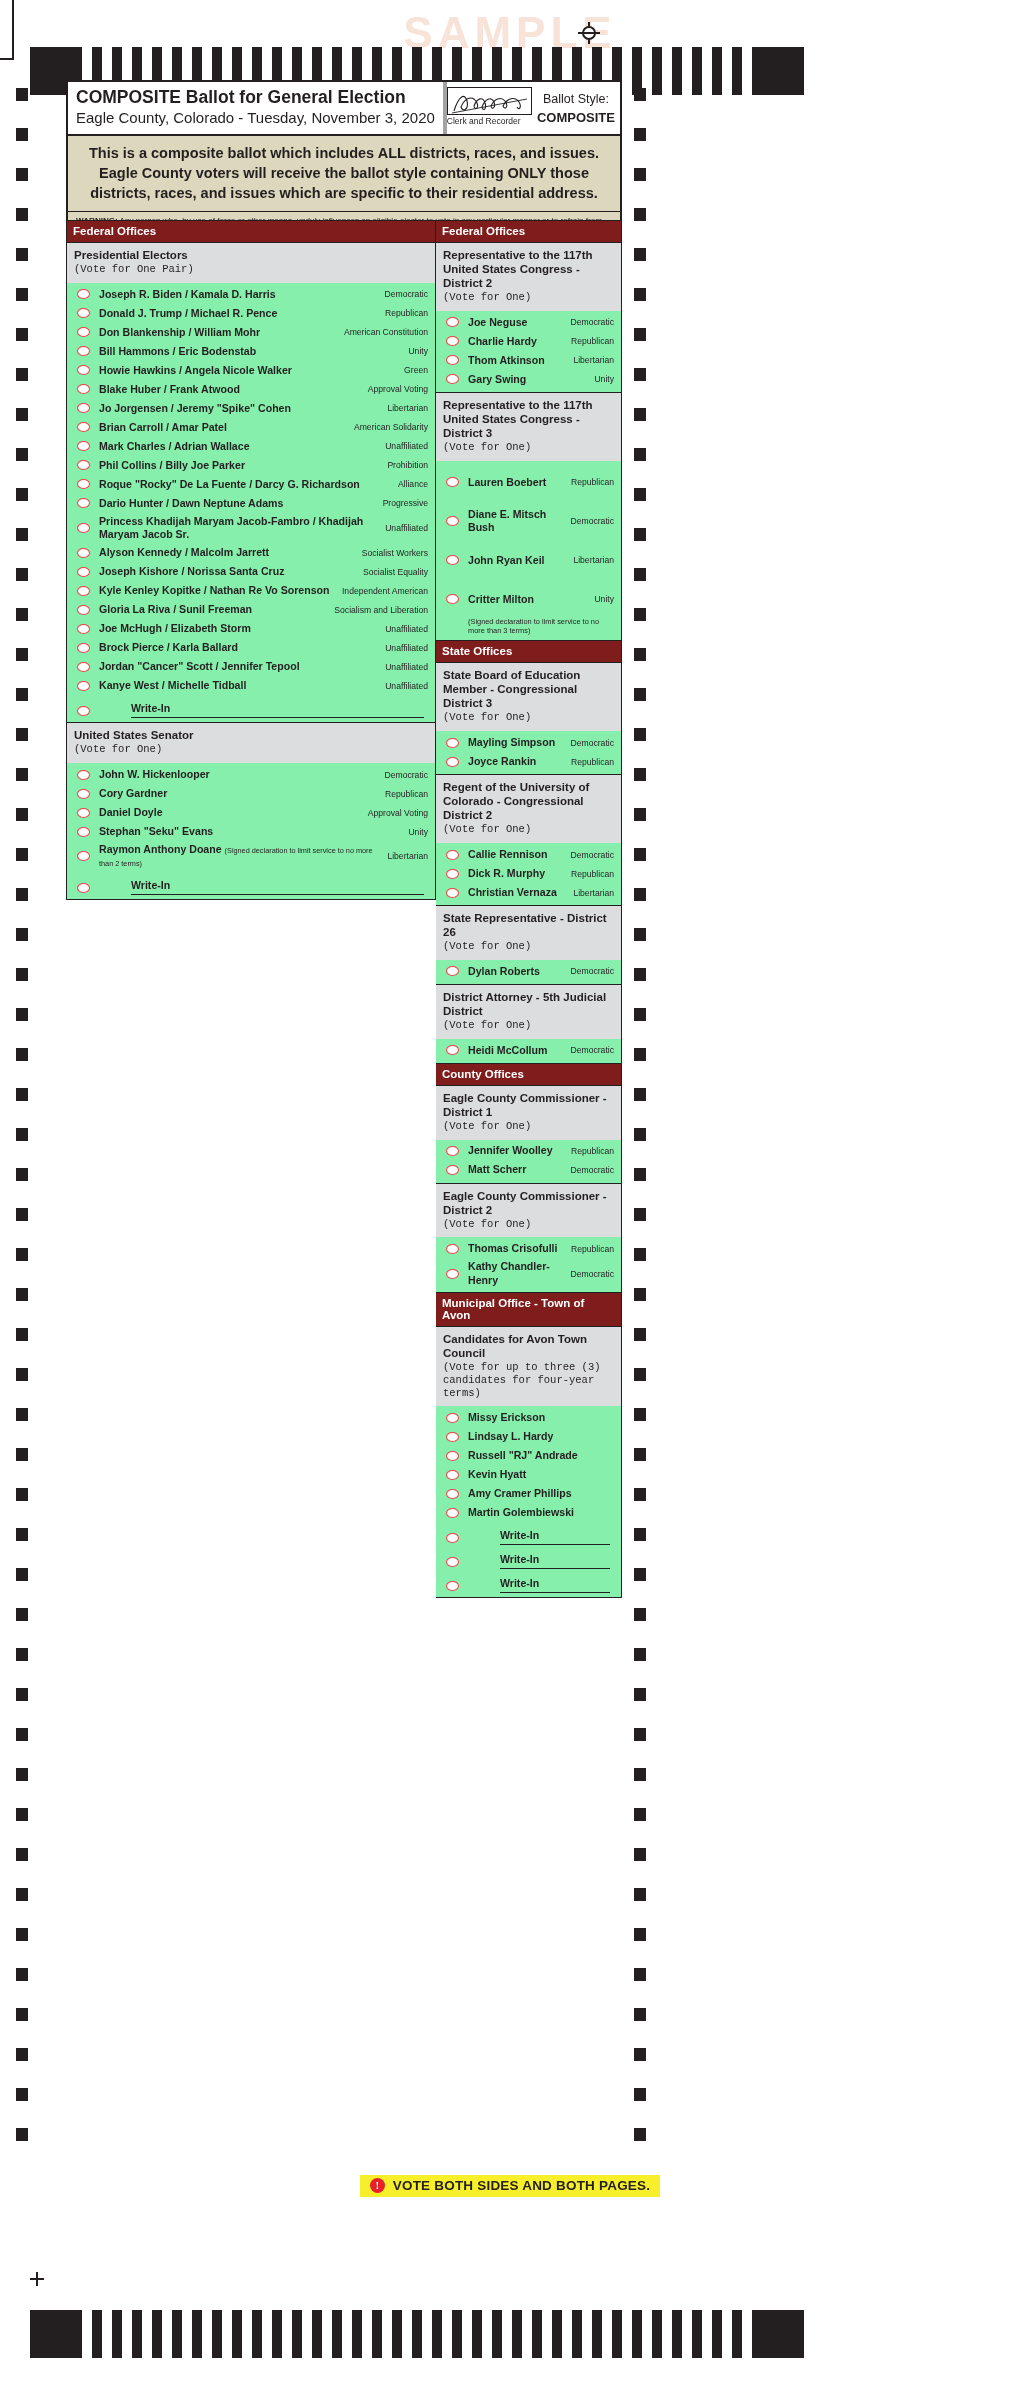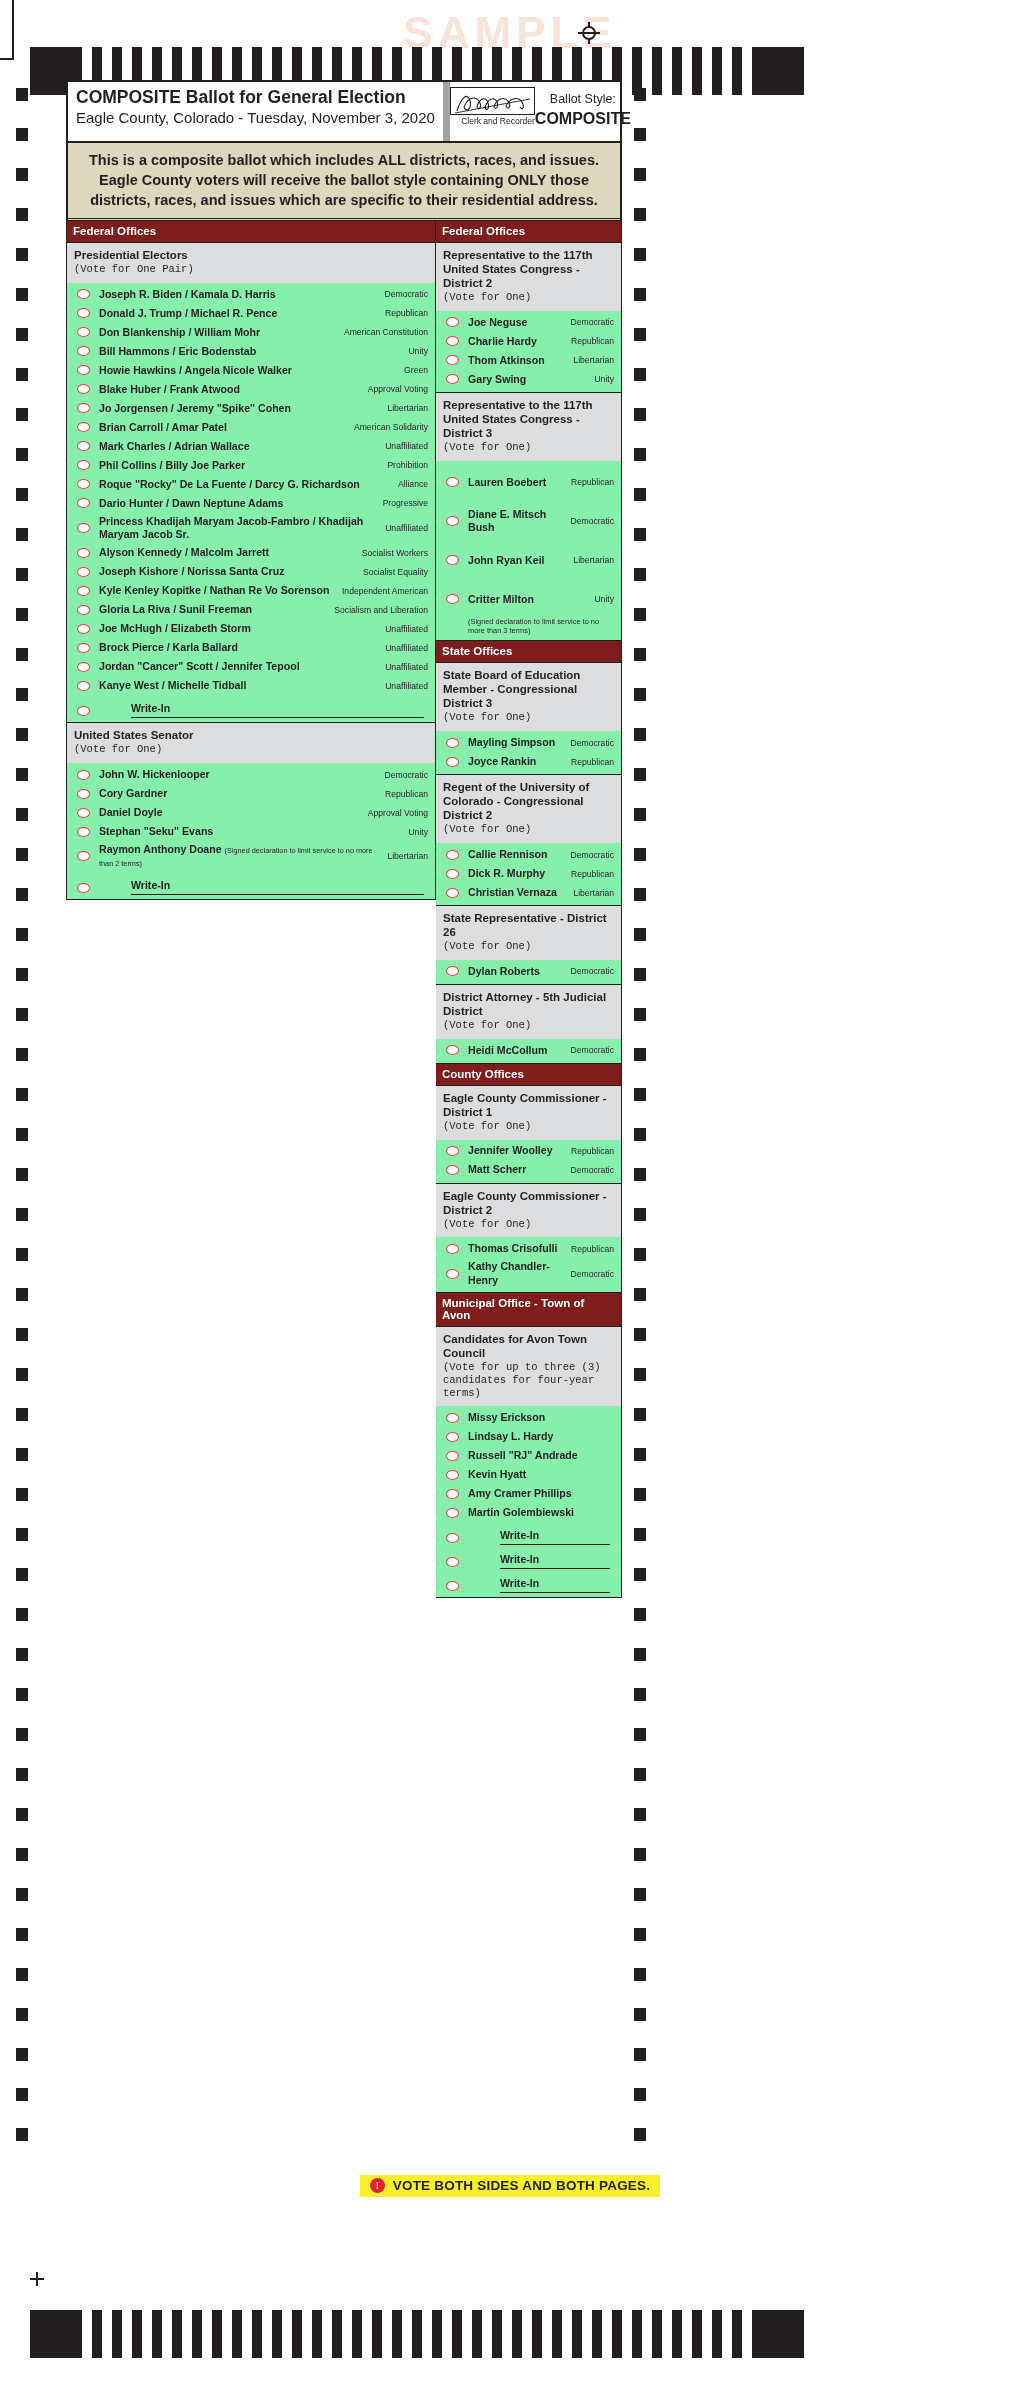"COMPOSITE Ballot for General Election" .hdr-titles { padding: 6px 8px 14px 8px -> 6px 8px 7px 8px }
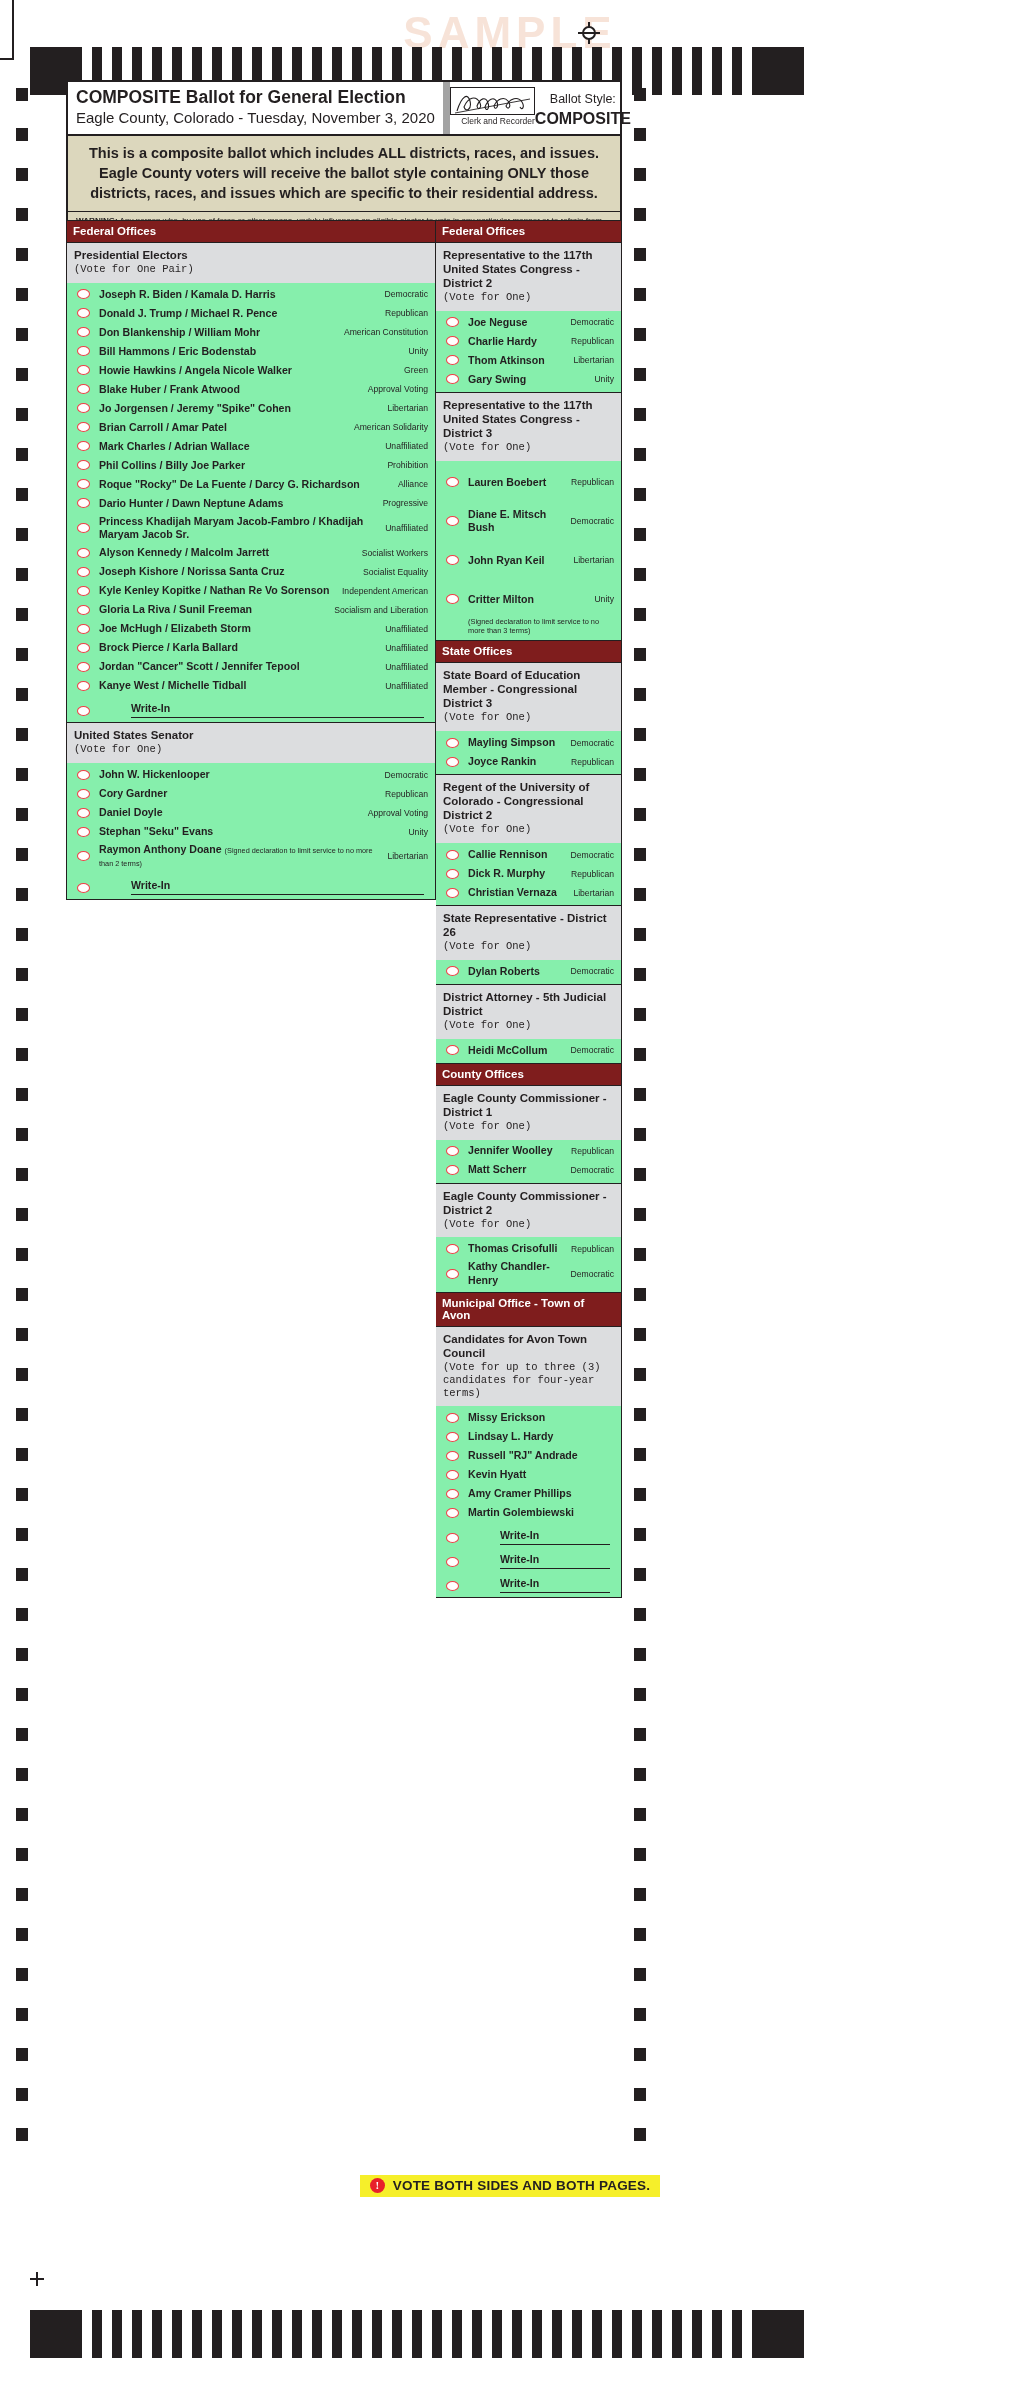"Clerk and Recorder" .hdr-sign { border-left: 7px solid #a3a3a3 -> 4px solid #a3a3a3; text-align: right -> left }
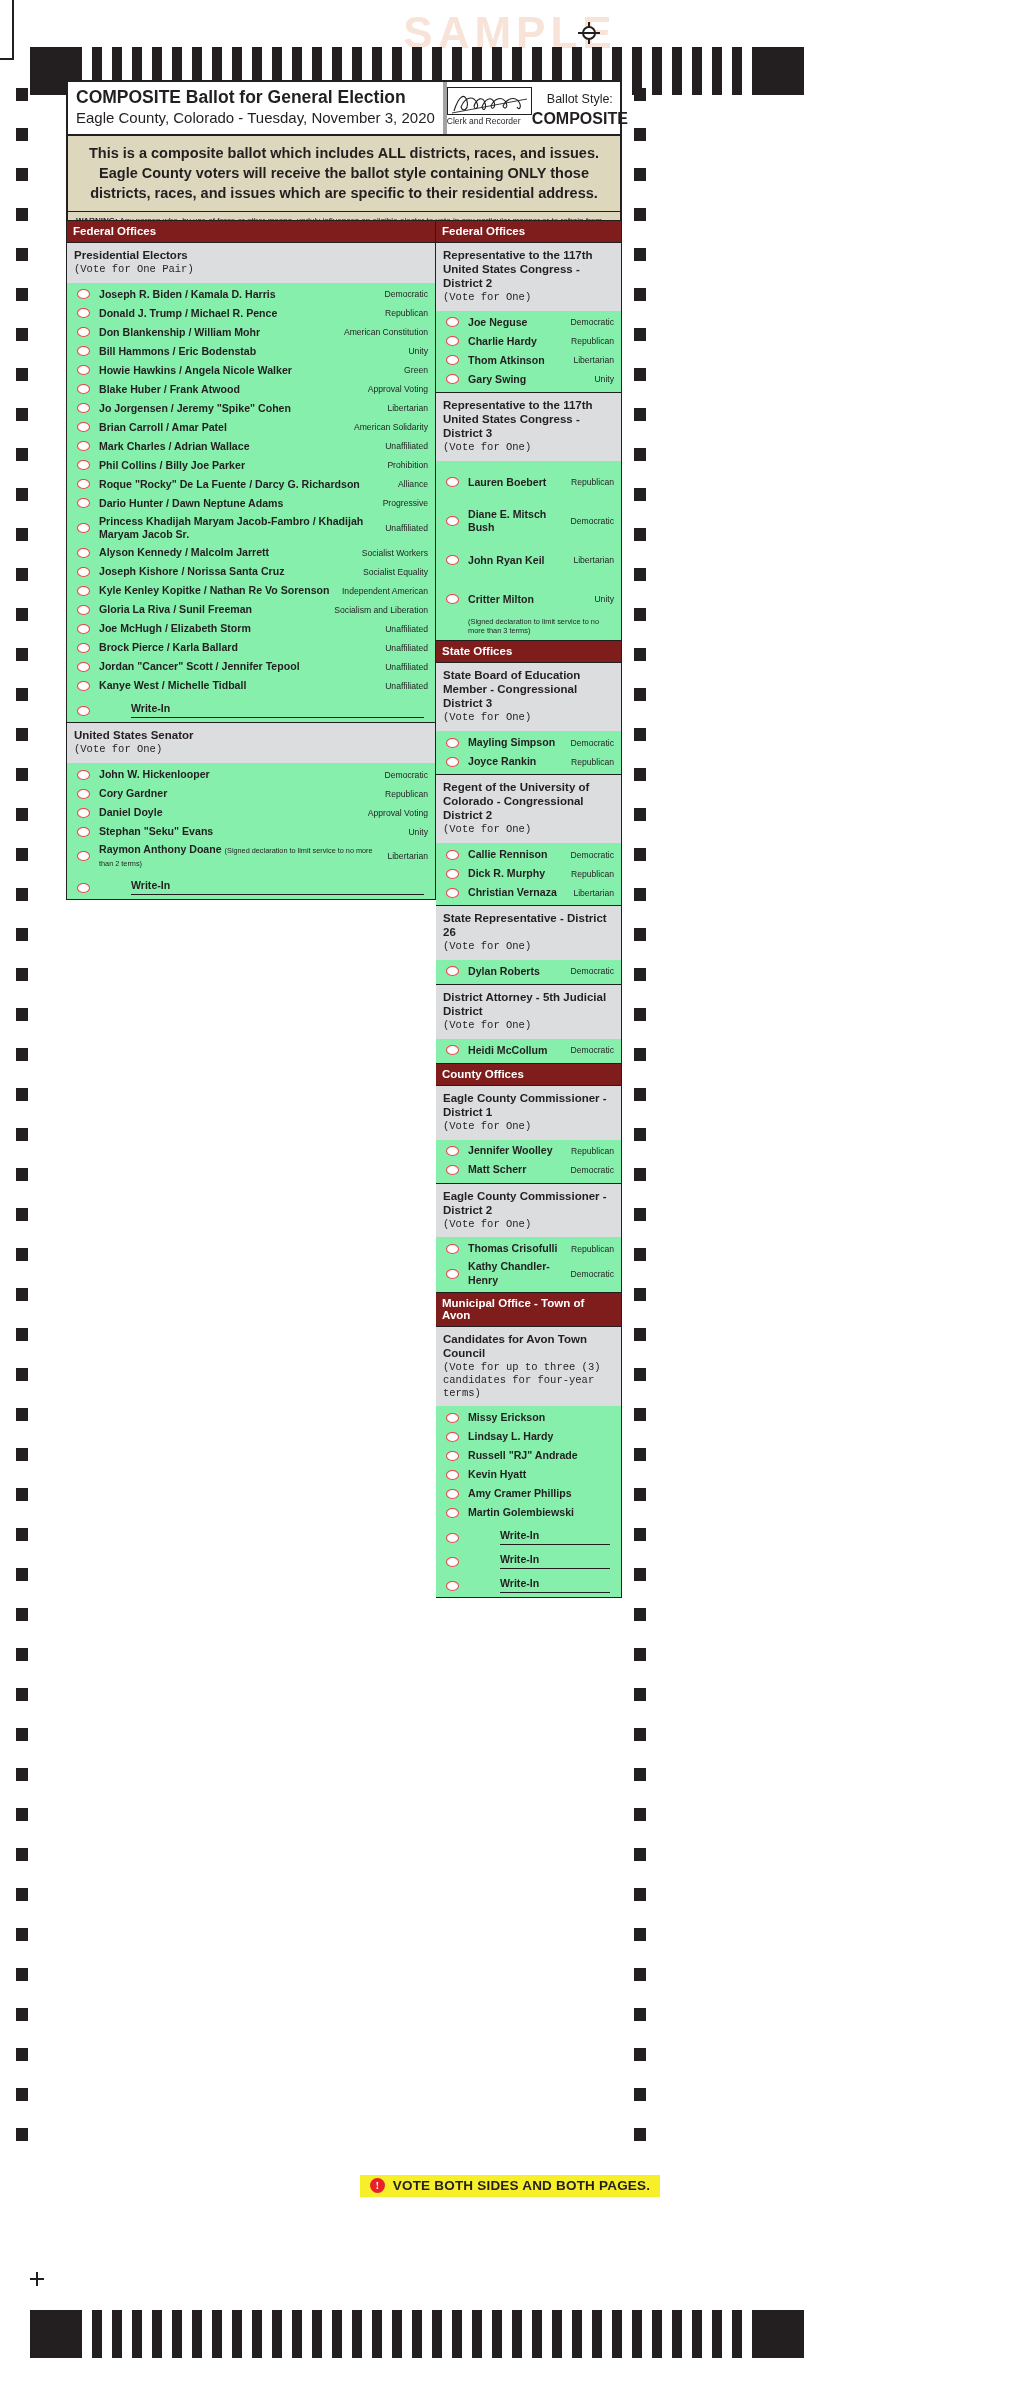"COMPOSITE" .hdr-style .val { font-size: 16px -> 13px }
